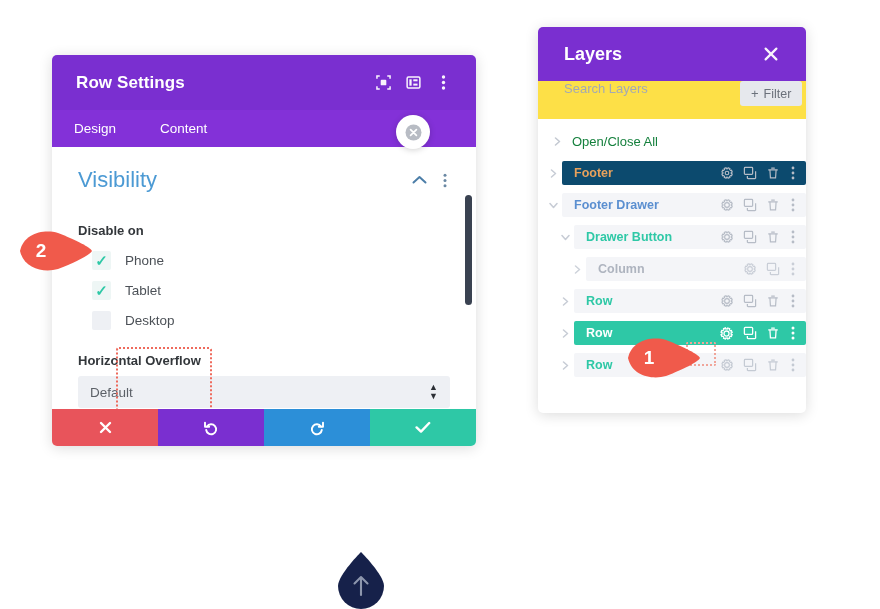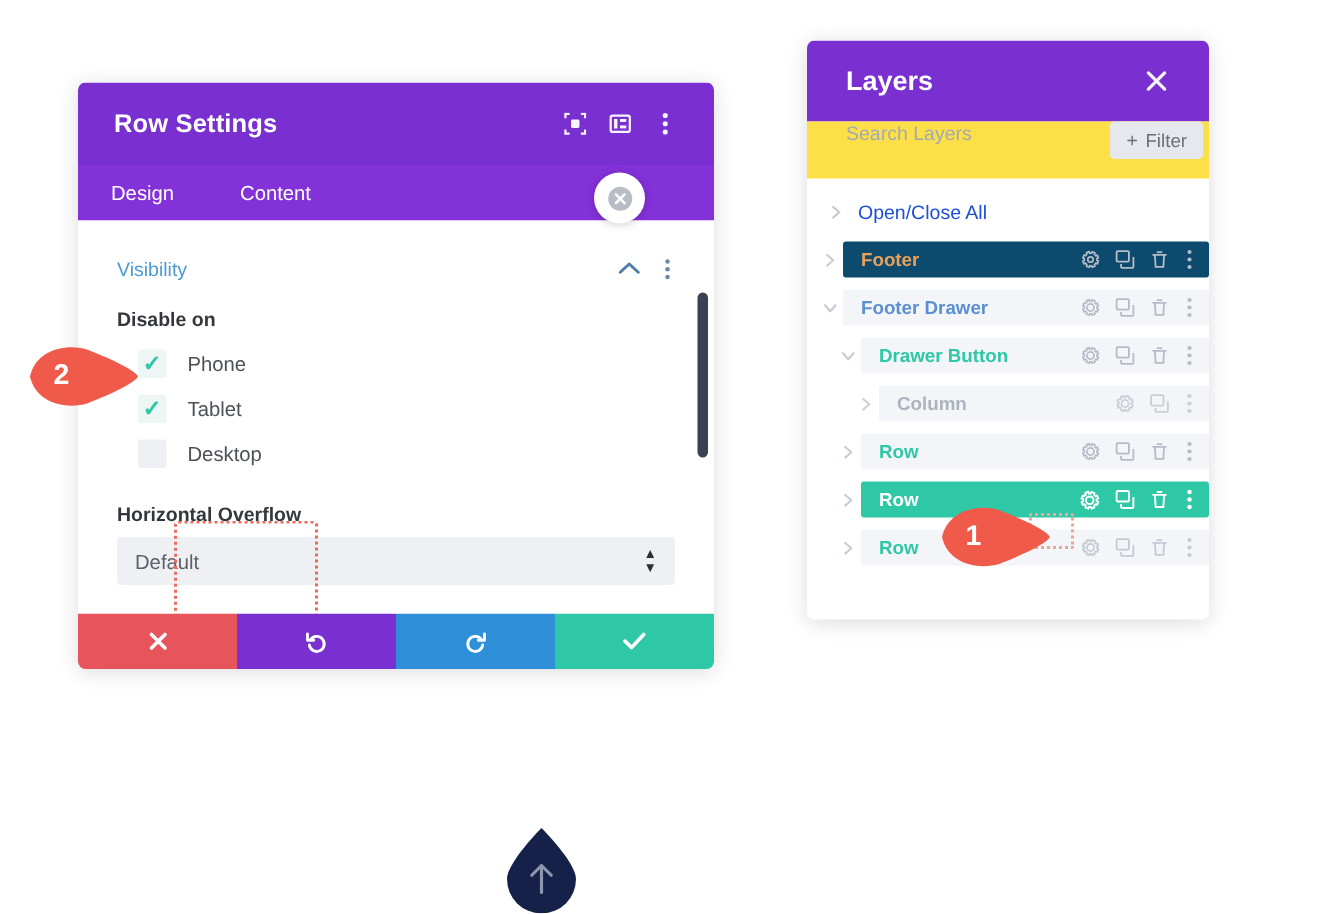"Open/Close All" div.lname { color: #1d4ed8 -> #15803d }
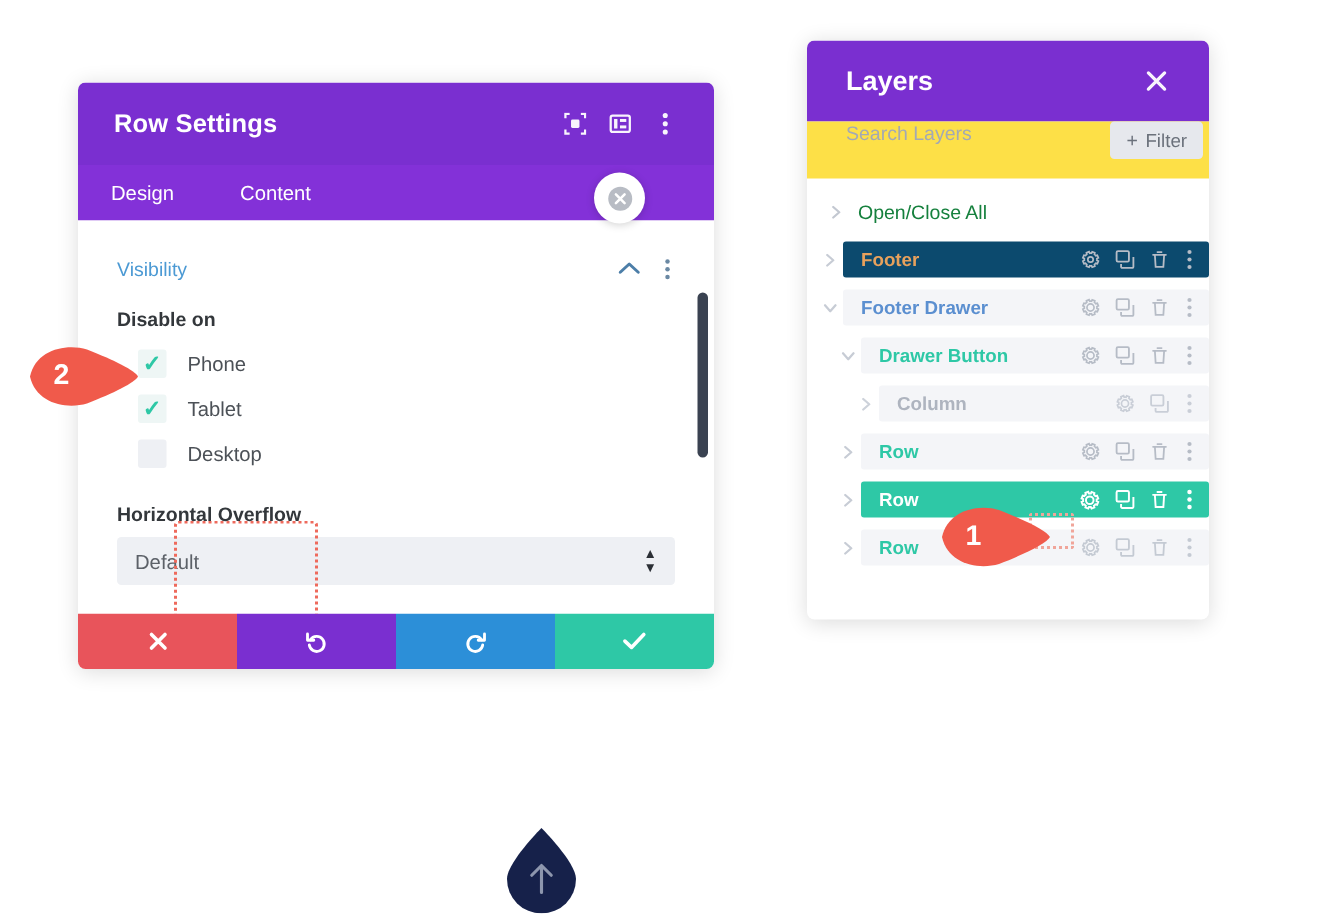"Visibility" #section-title { font-size: 13px -> 22px }
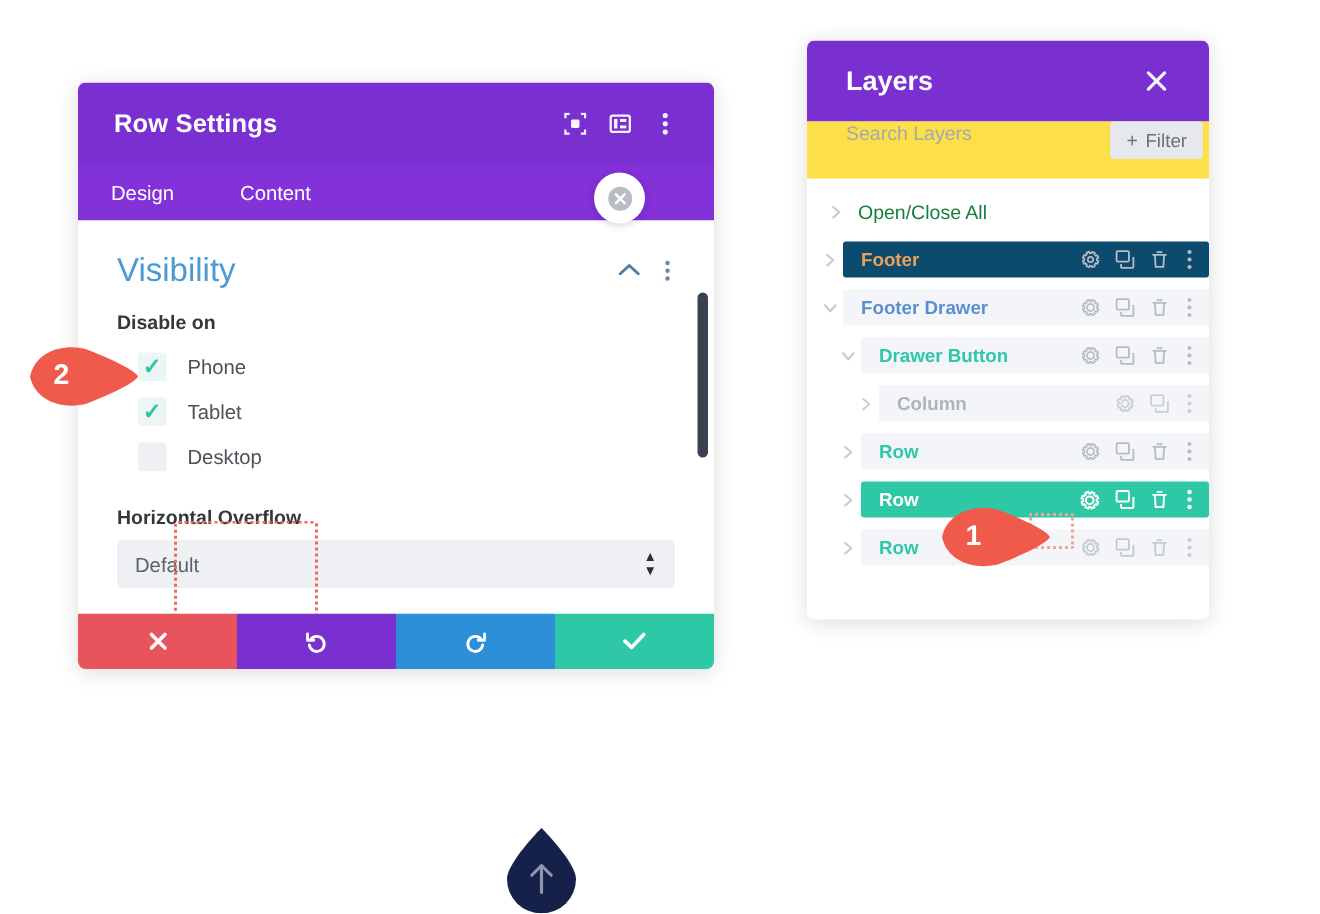"Disable on" .field-label { margin: 4px 0 8px 0 -> 20px 0 8px 0 }
